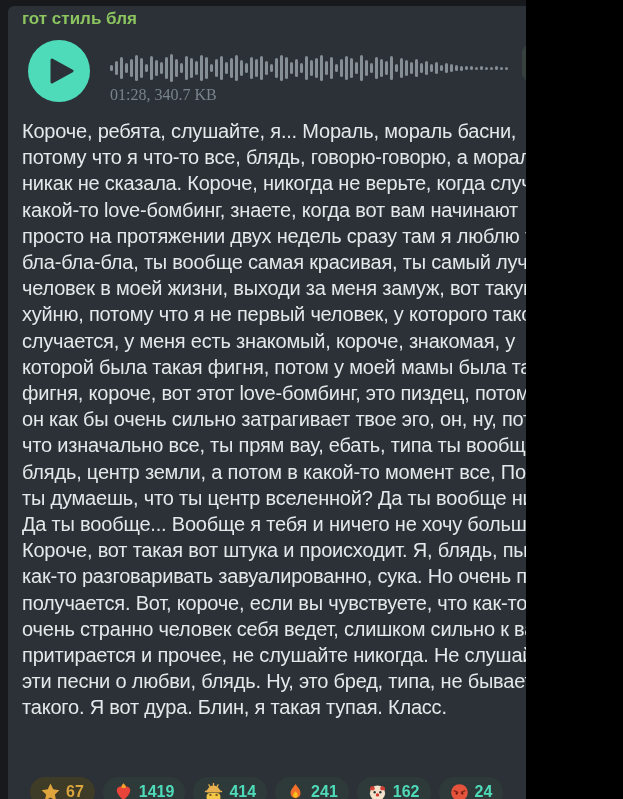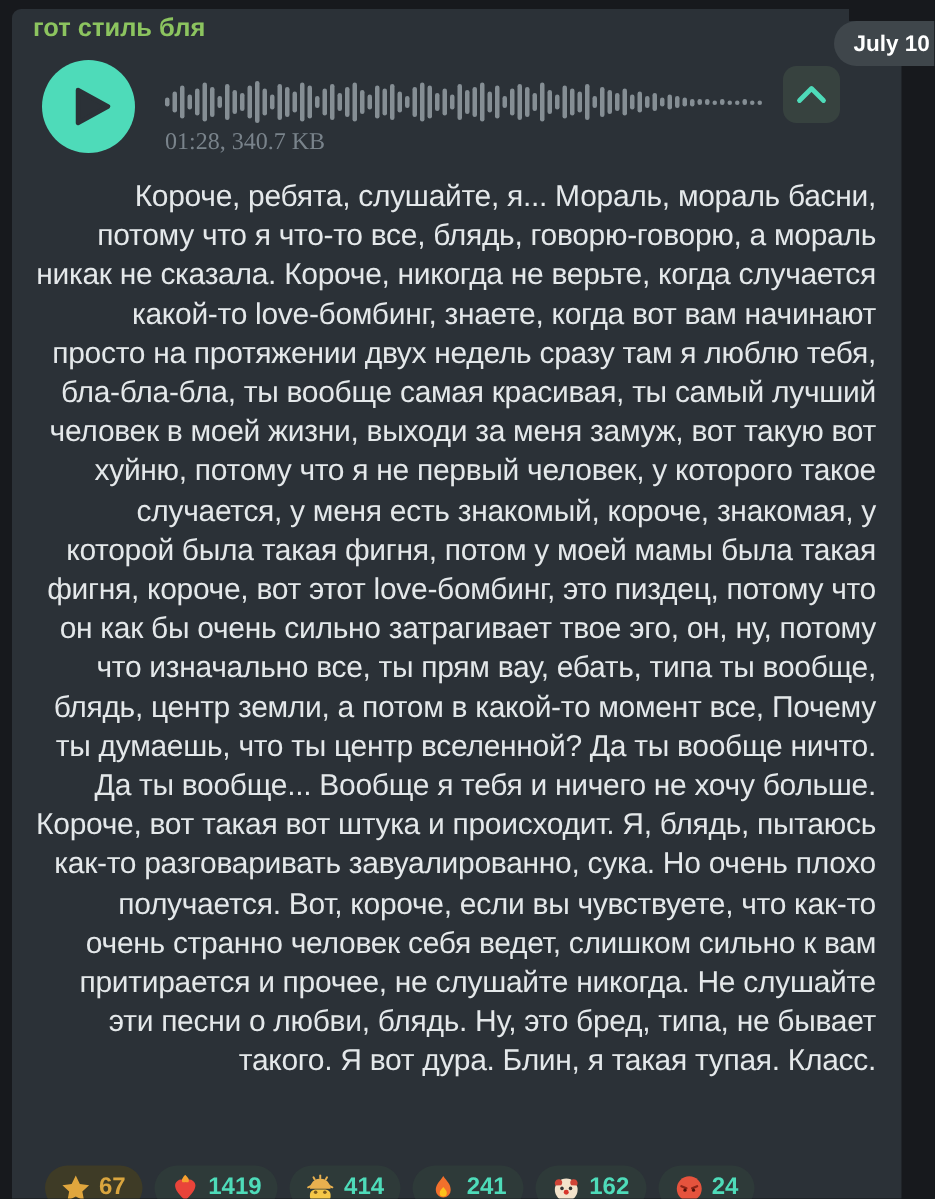"гот стиль бля" .screen { text-align: right -> none; width: 623px -> 526px }
